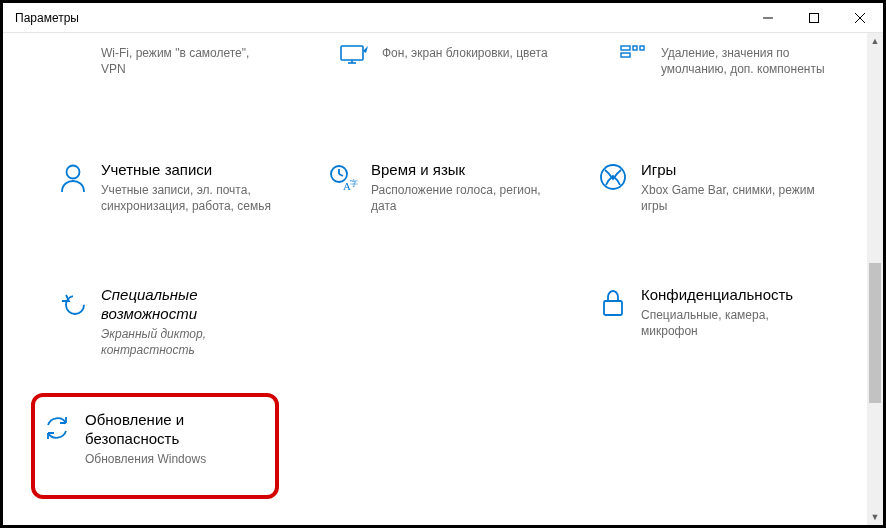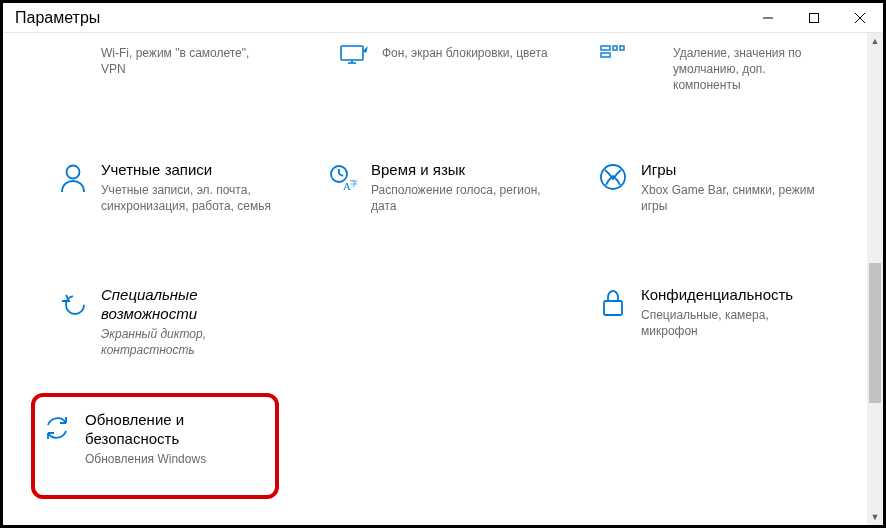"Параметры" .title { font-size: 16px -> 12px }
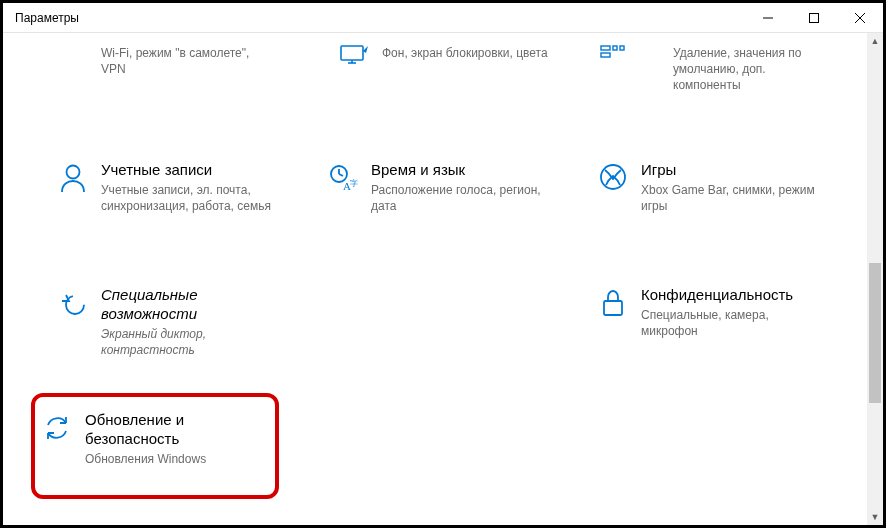"Удаление, значения по умолчанию, доп." div.tile { gap: 32px -> none; left: 580px -> 600px }
